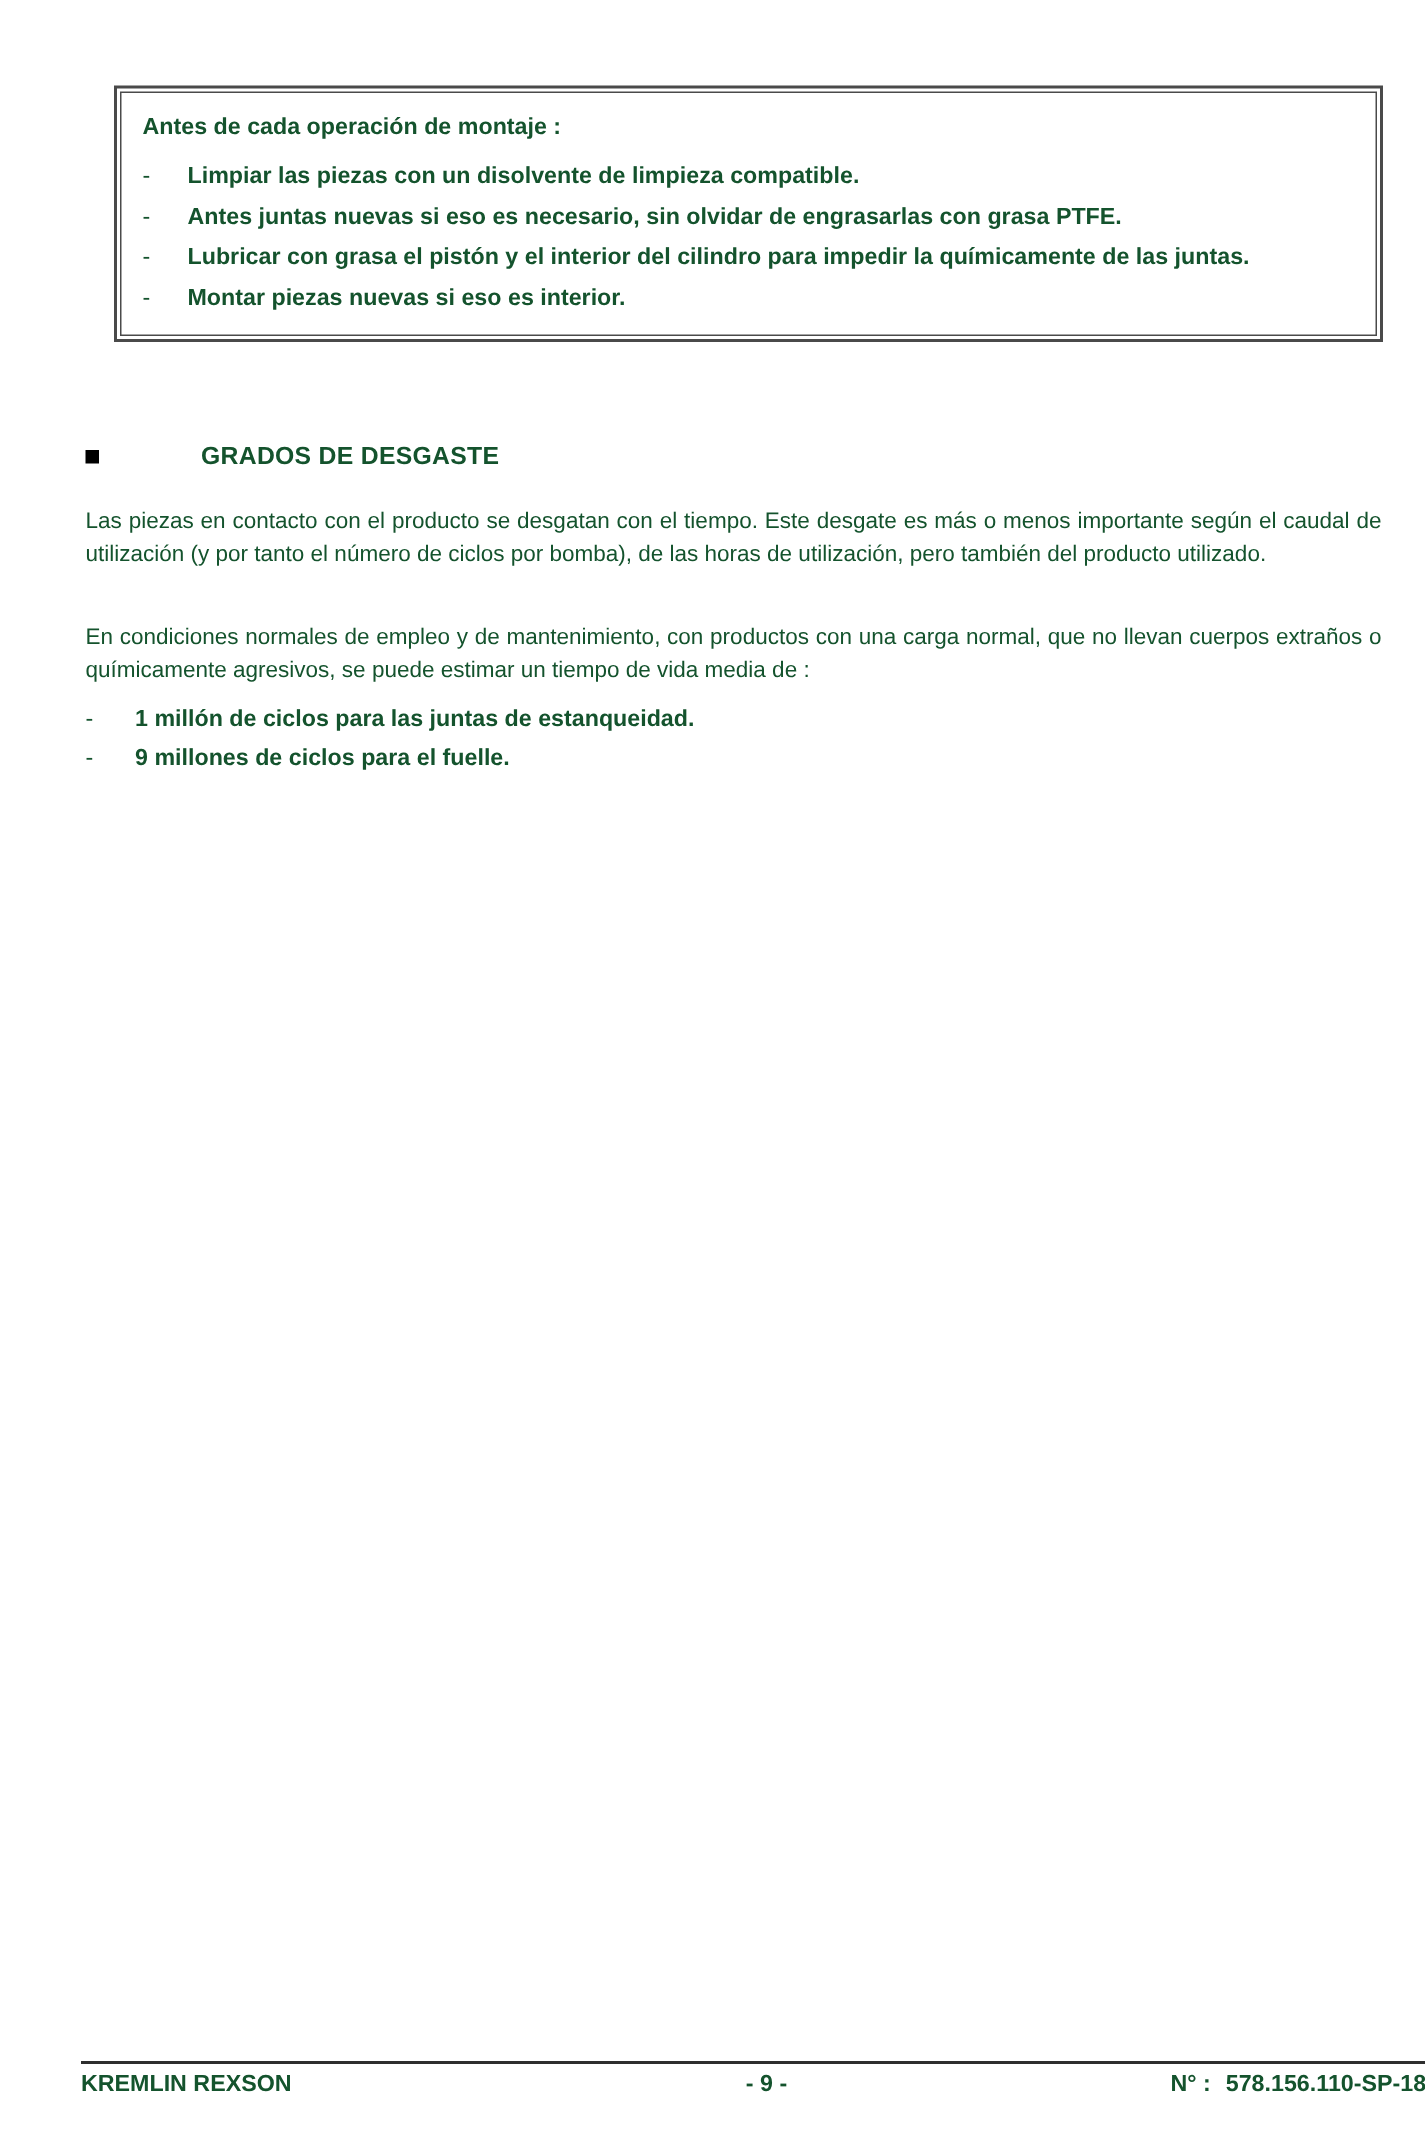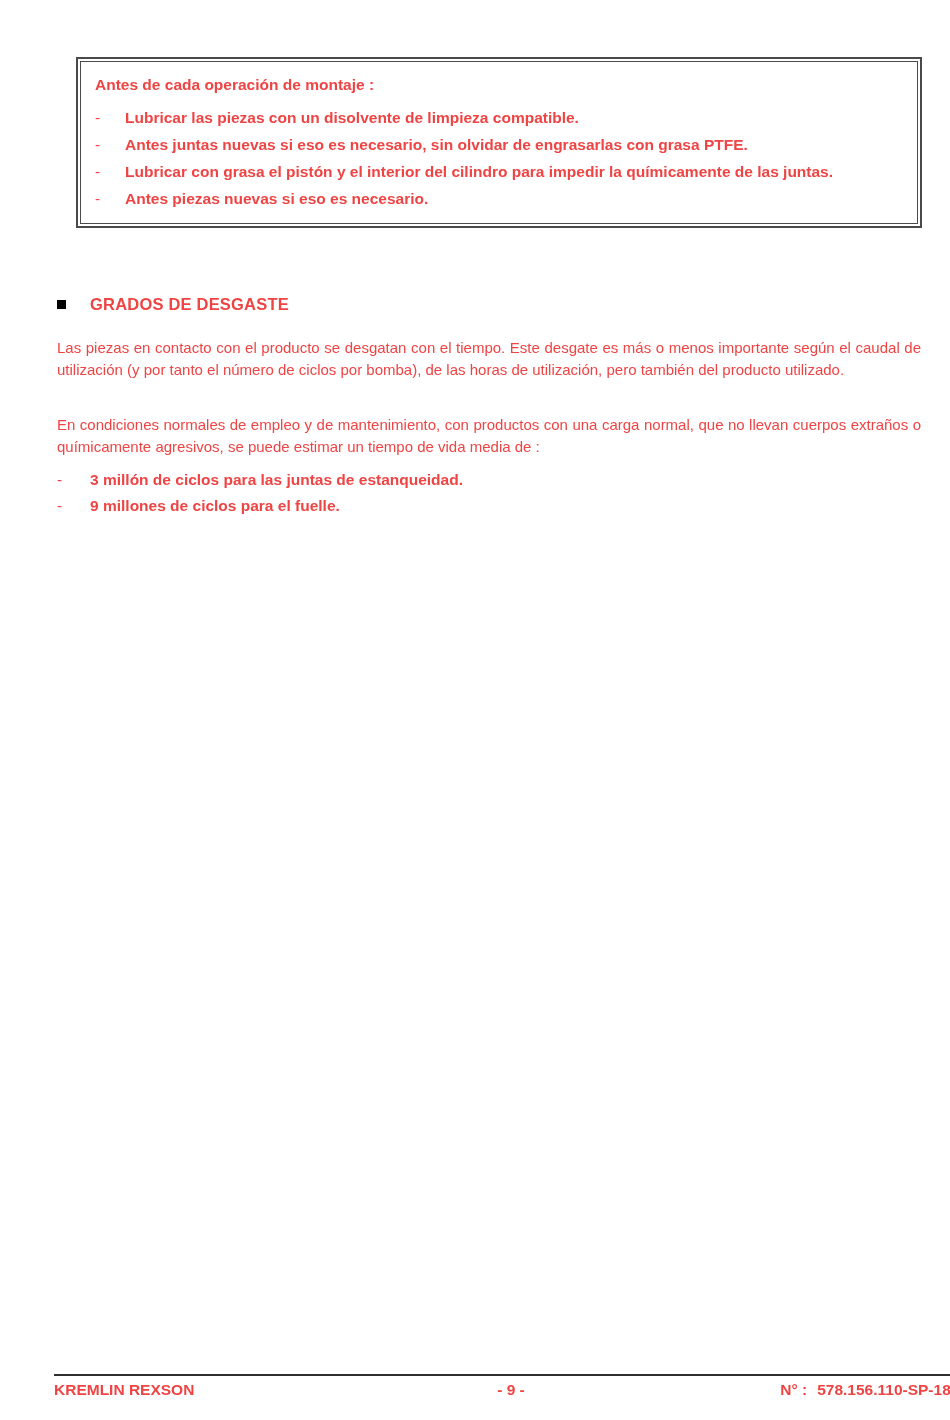"Antes de cada operación de" .page { color: #ef4444 -> #14532d }
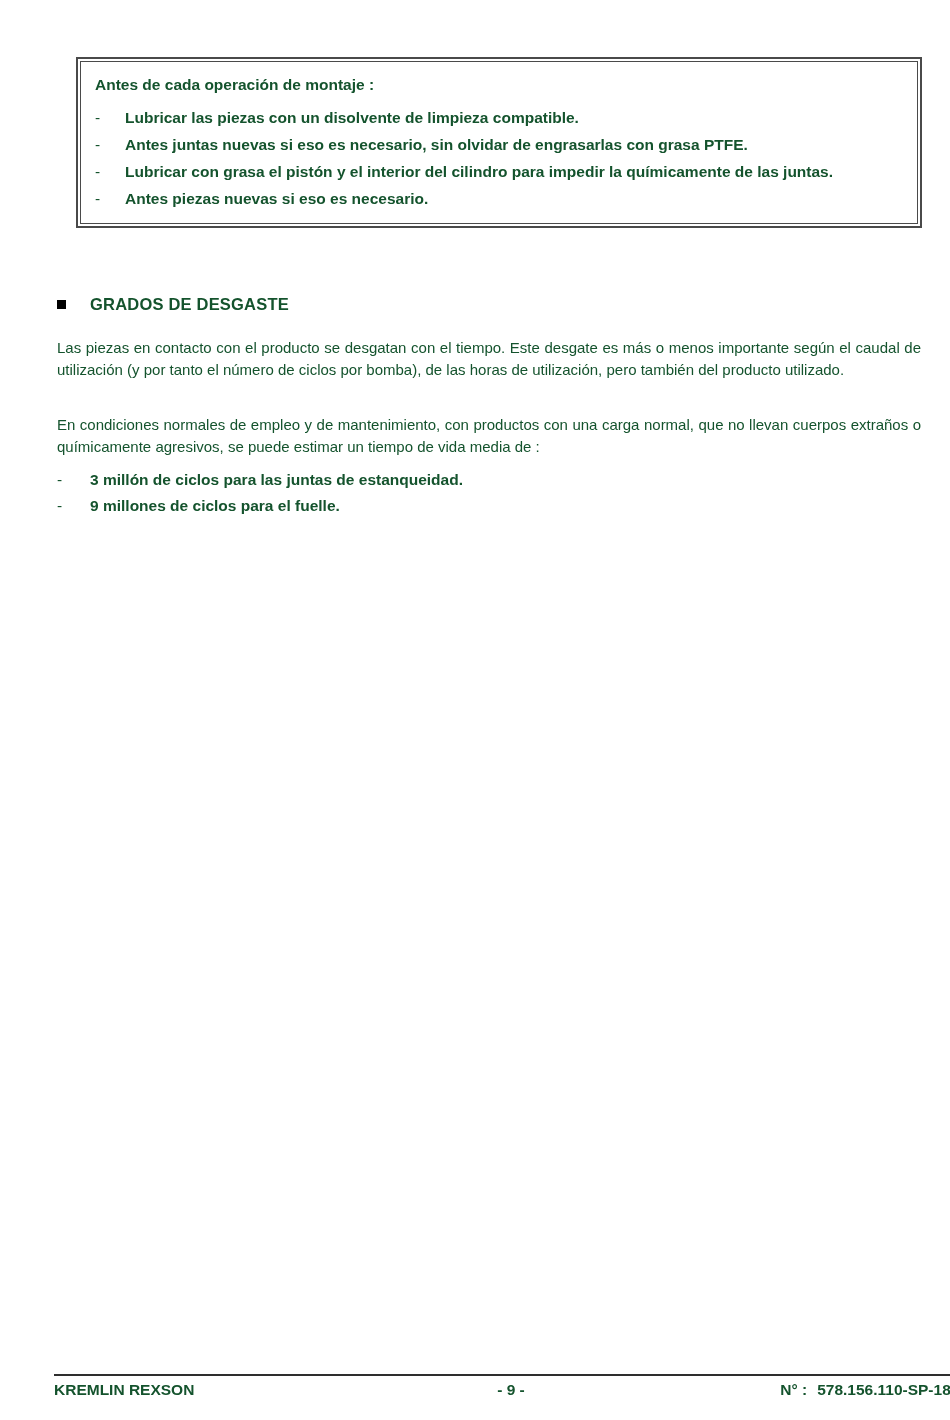"Lubricar las piezas con un" span.item-text { text: Lubricar -> Limpiar }
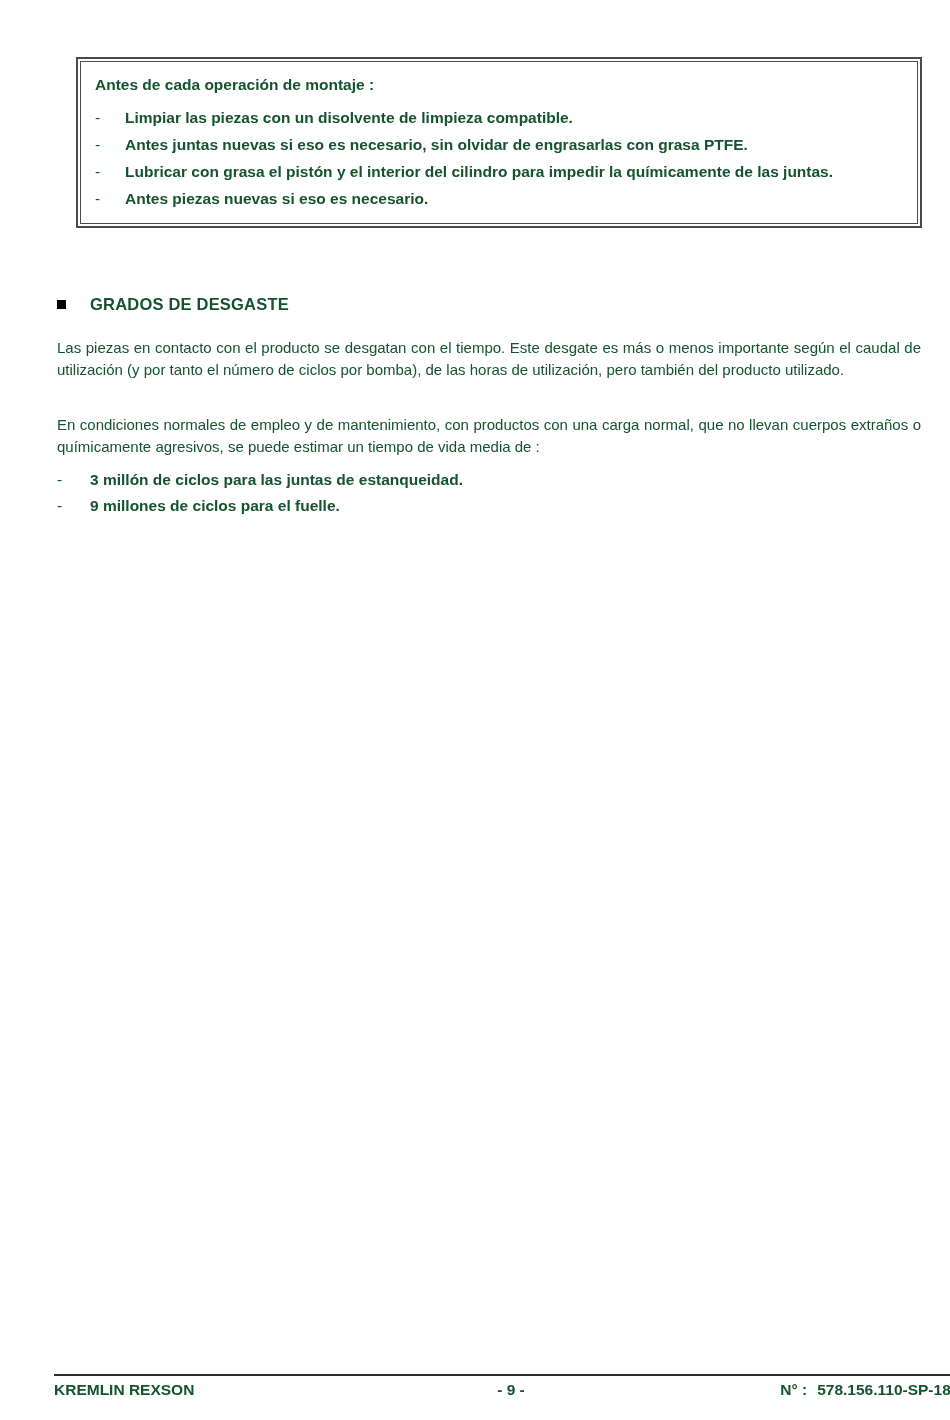"Antes piezas nuevas si eso" span.item-text { text: Antes piezas nuevas si eso es necesario -> Montar piezas nuevas si eso es interior }
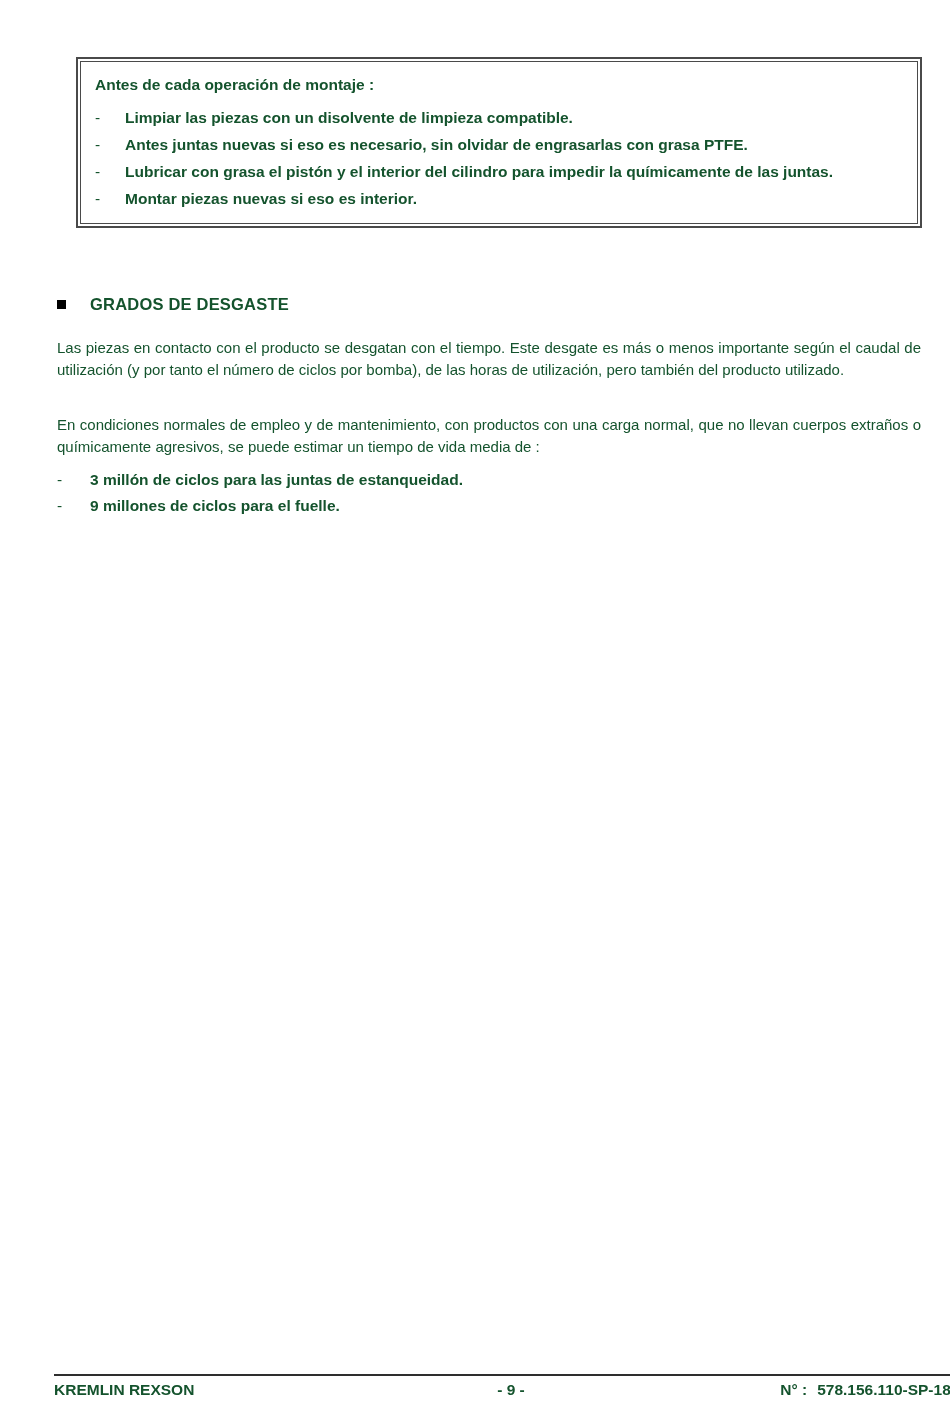"GRADOS DE DESGASTE" .section-heading { gap: none -> 44px }
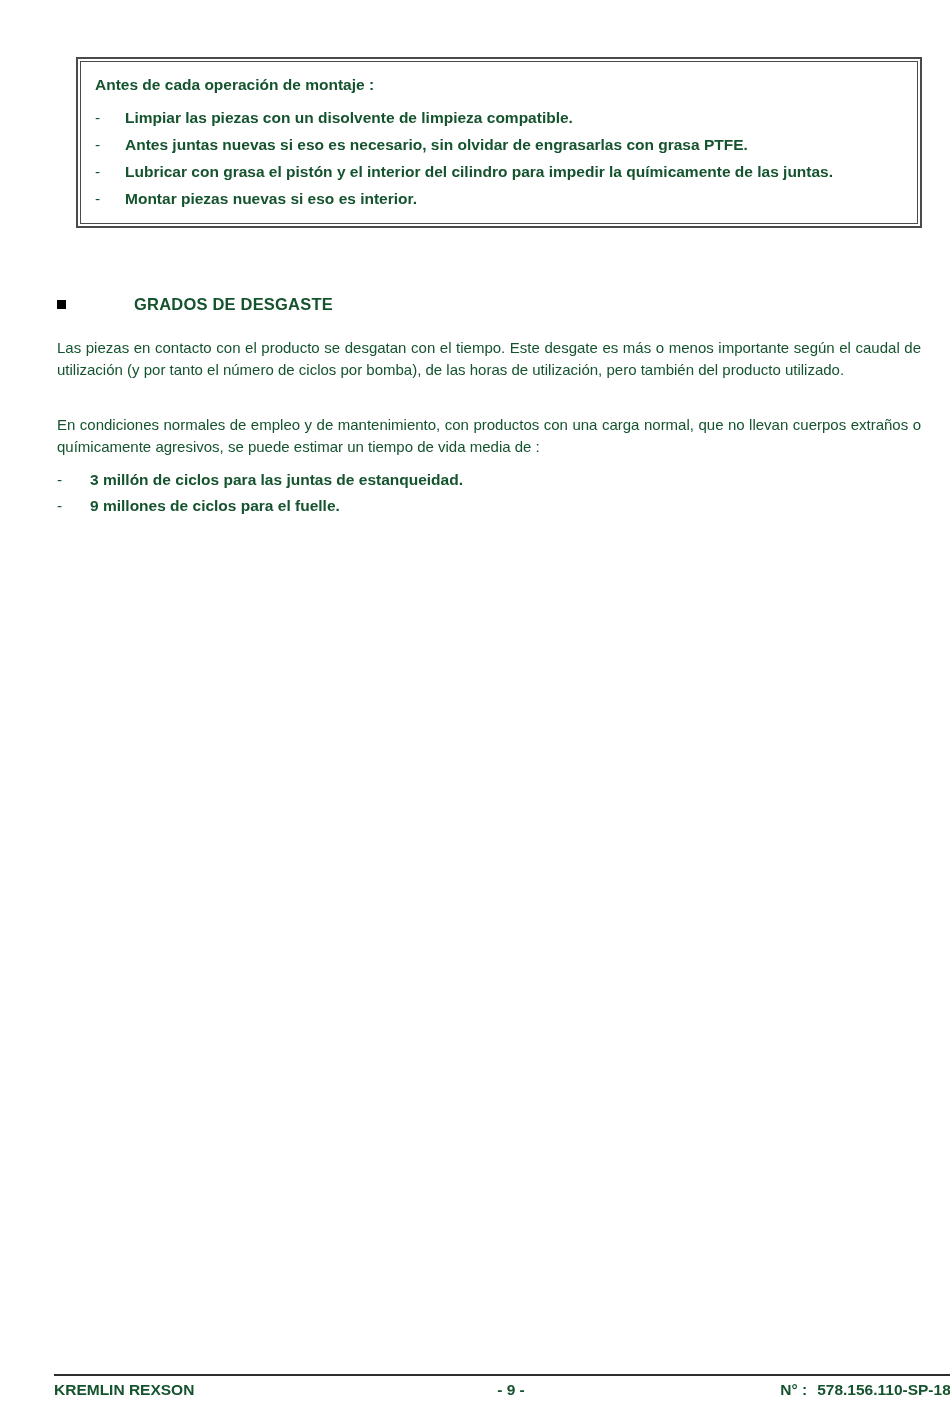"3 millón de ciclos para" span.item-text { text: 3 -> 1 }
